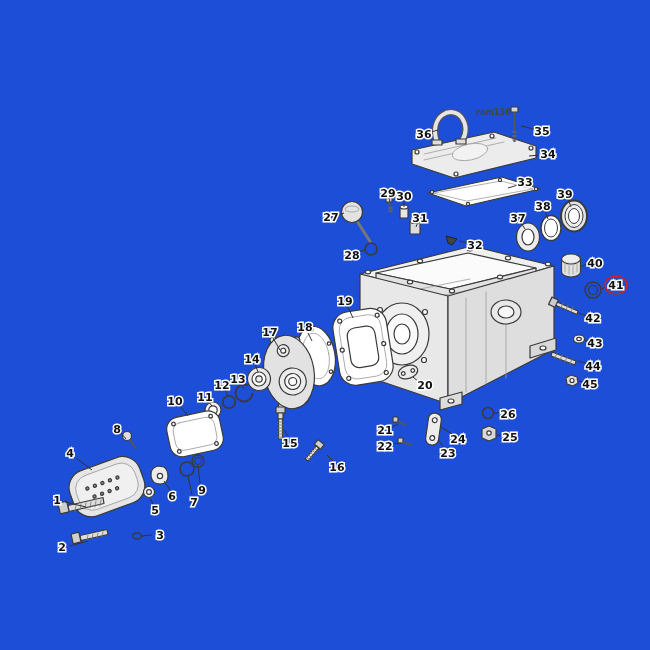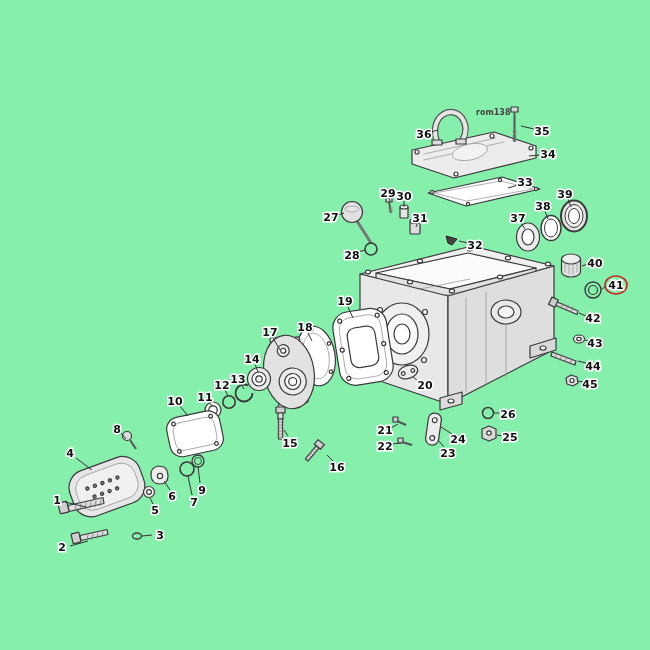"rom138" #page { background: #86efac -> #1d4ed8 }
